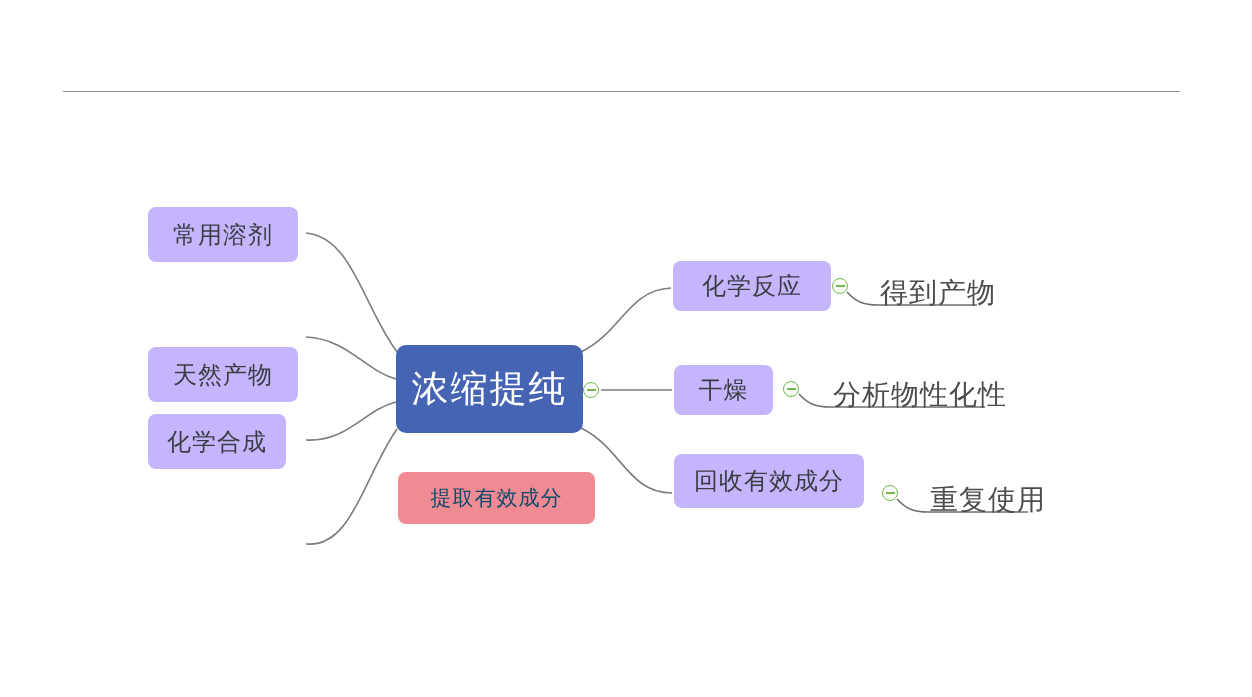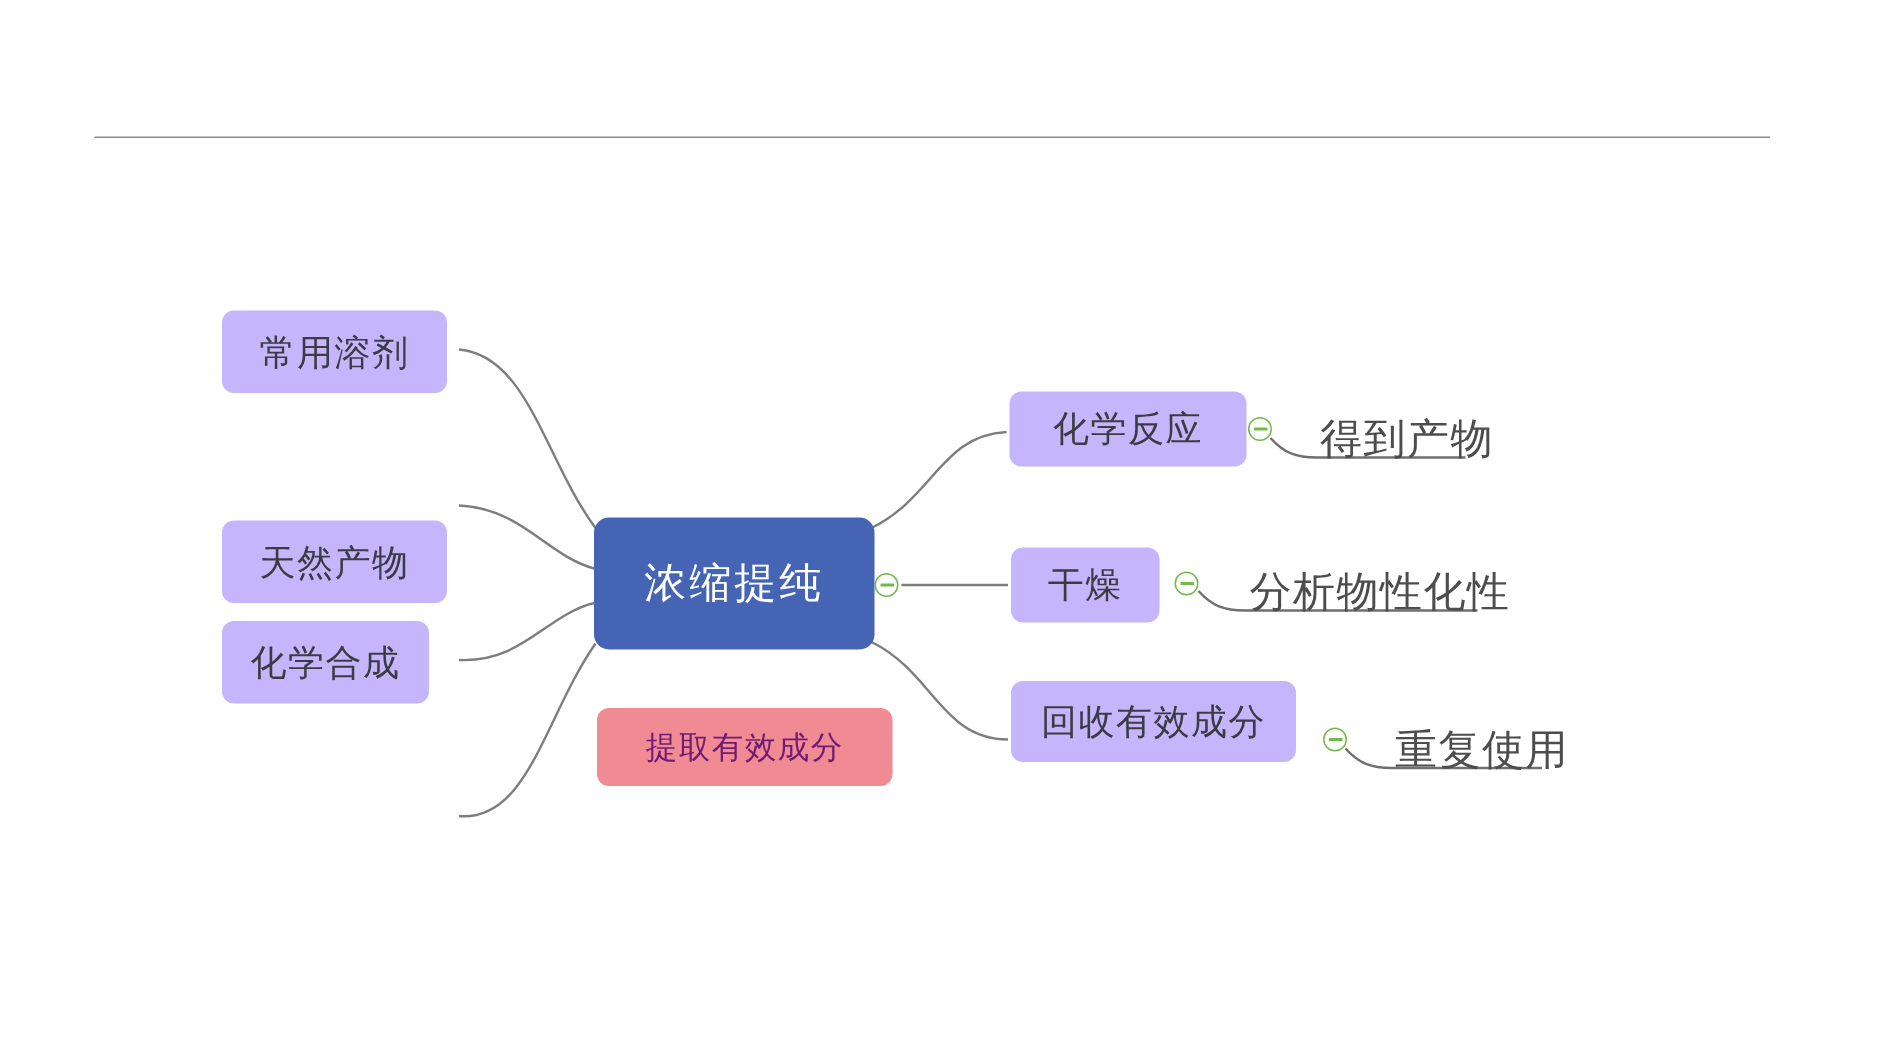"浓缩提纯" .root-node { font-size: 28px -> 37px }
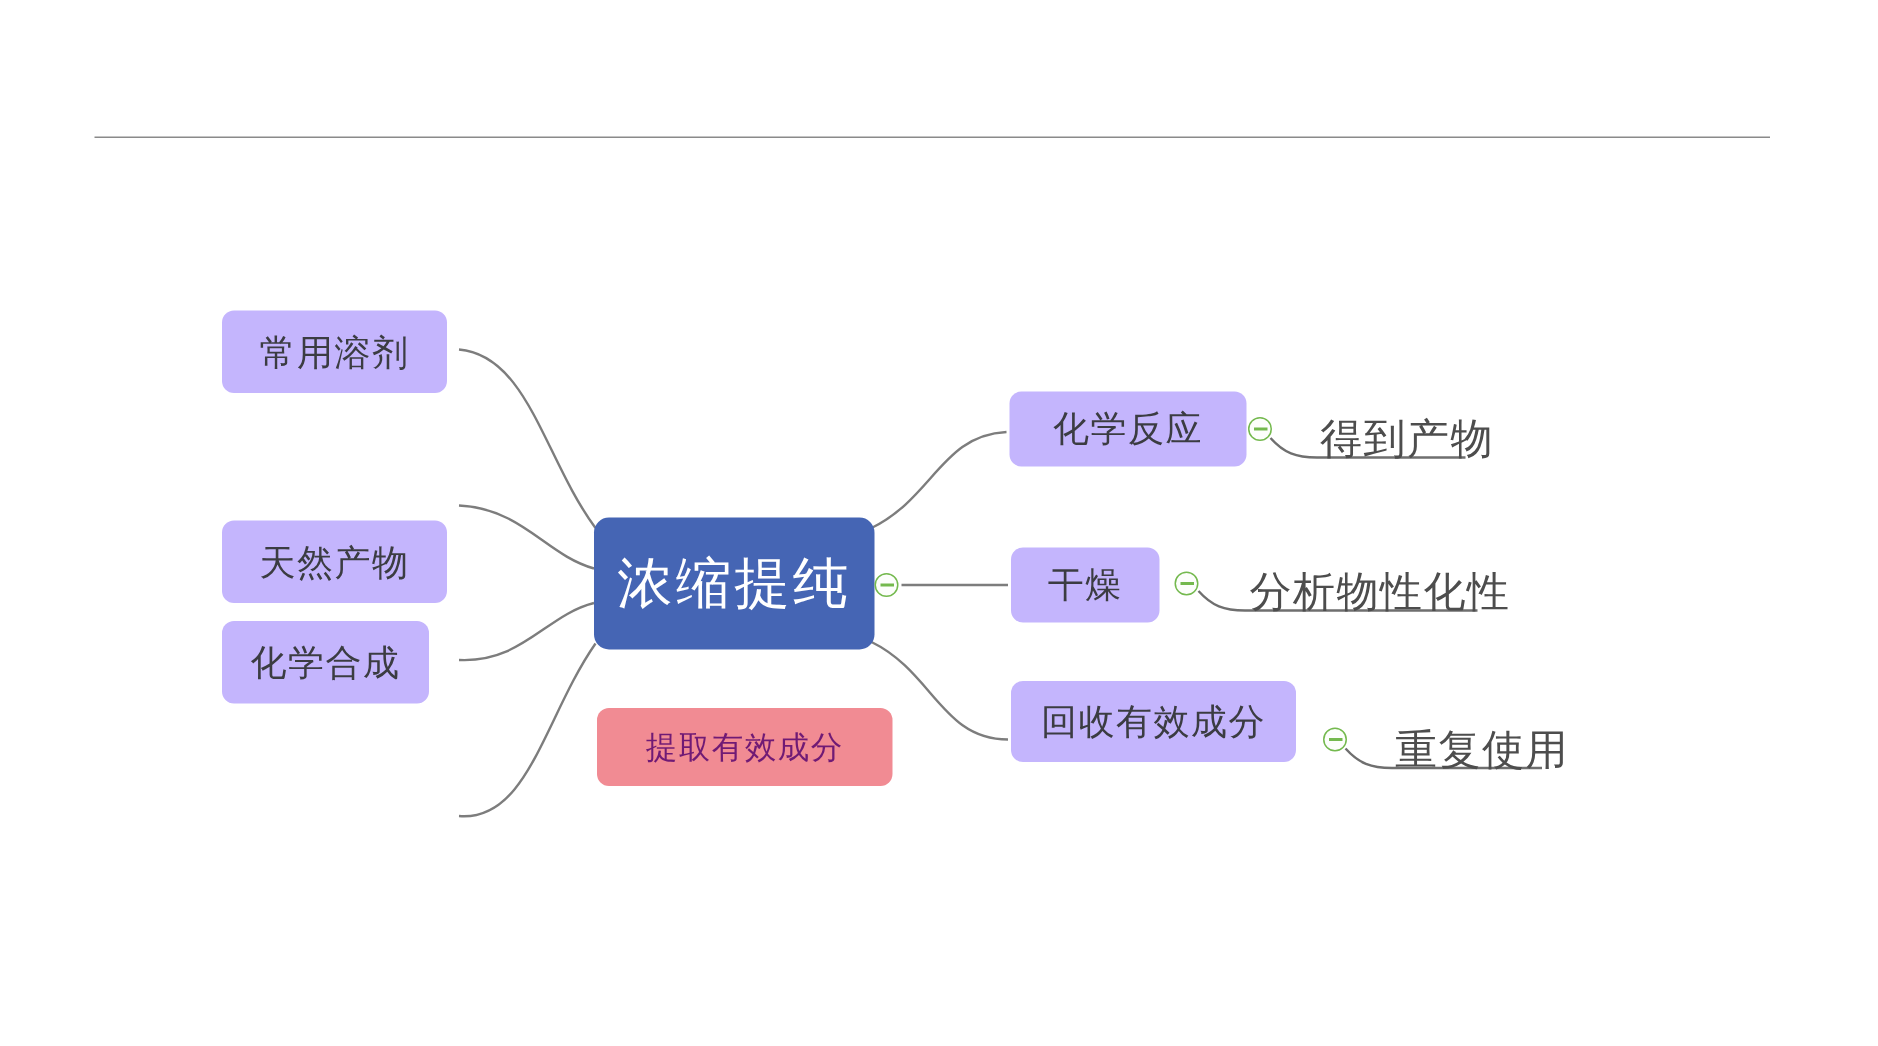"提取有效成分" .pink-node { color: #701a75 -> #0c4a6e }
